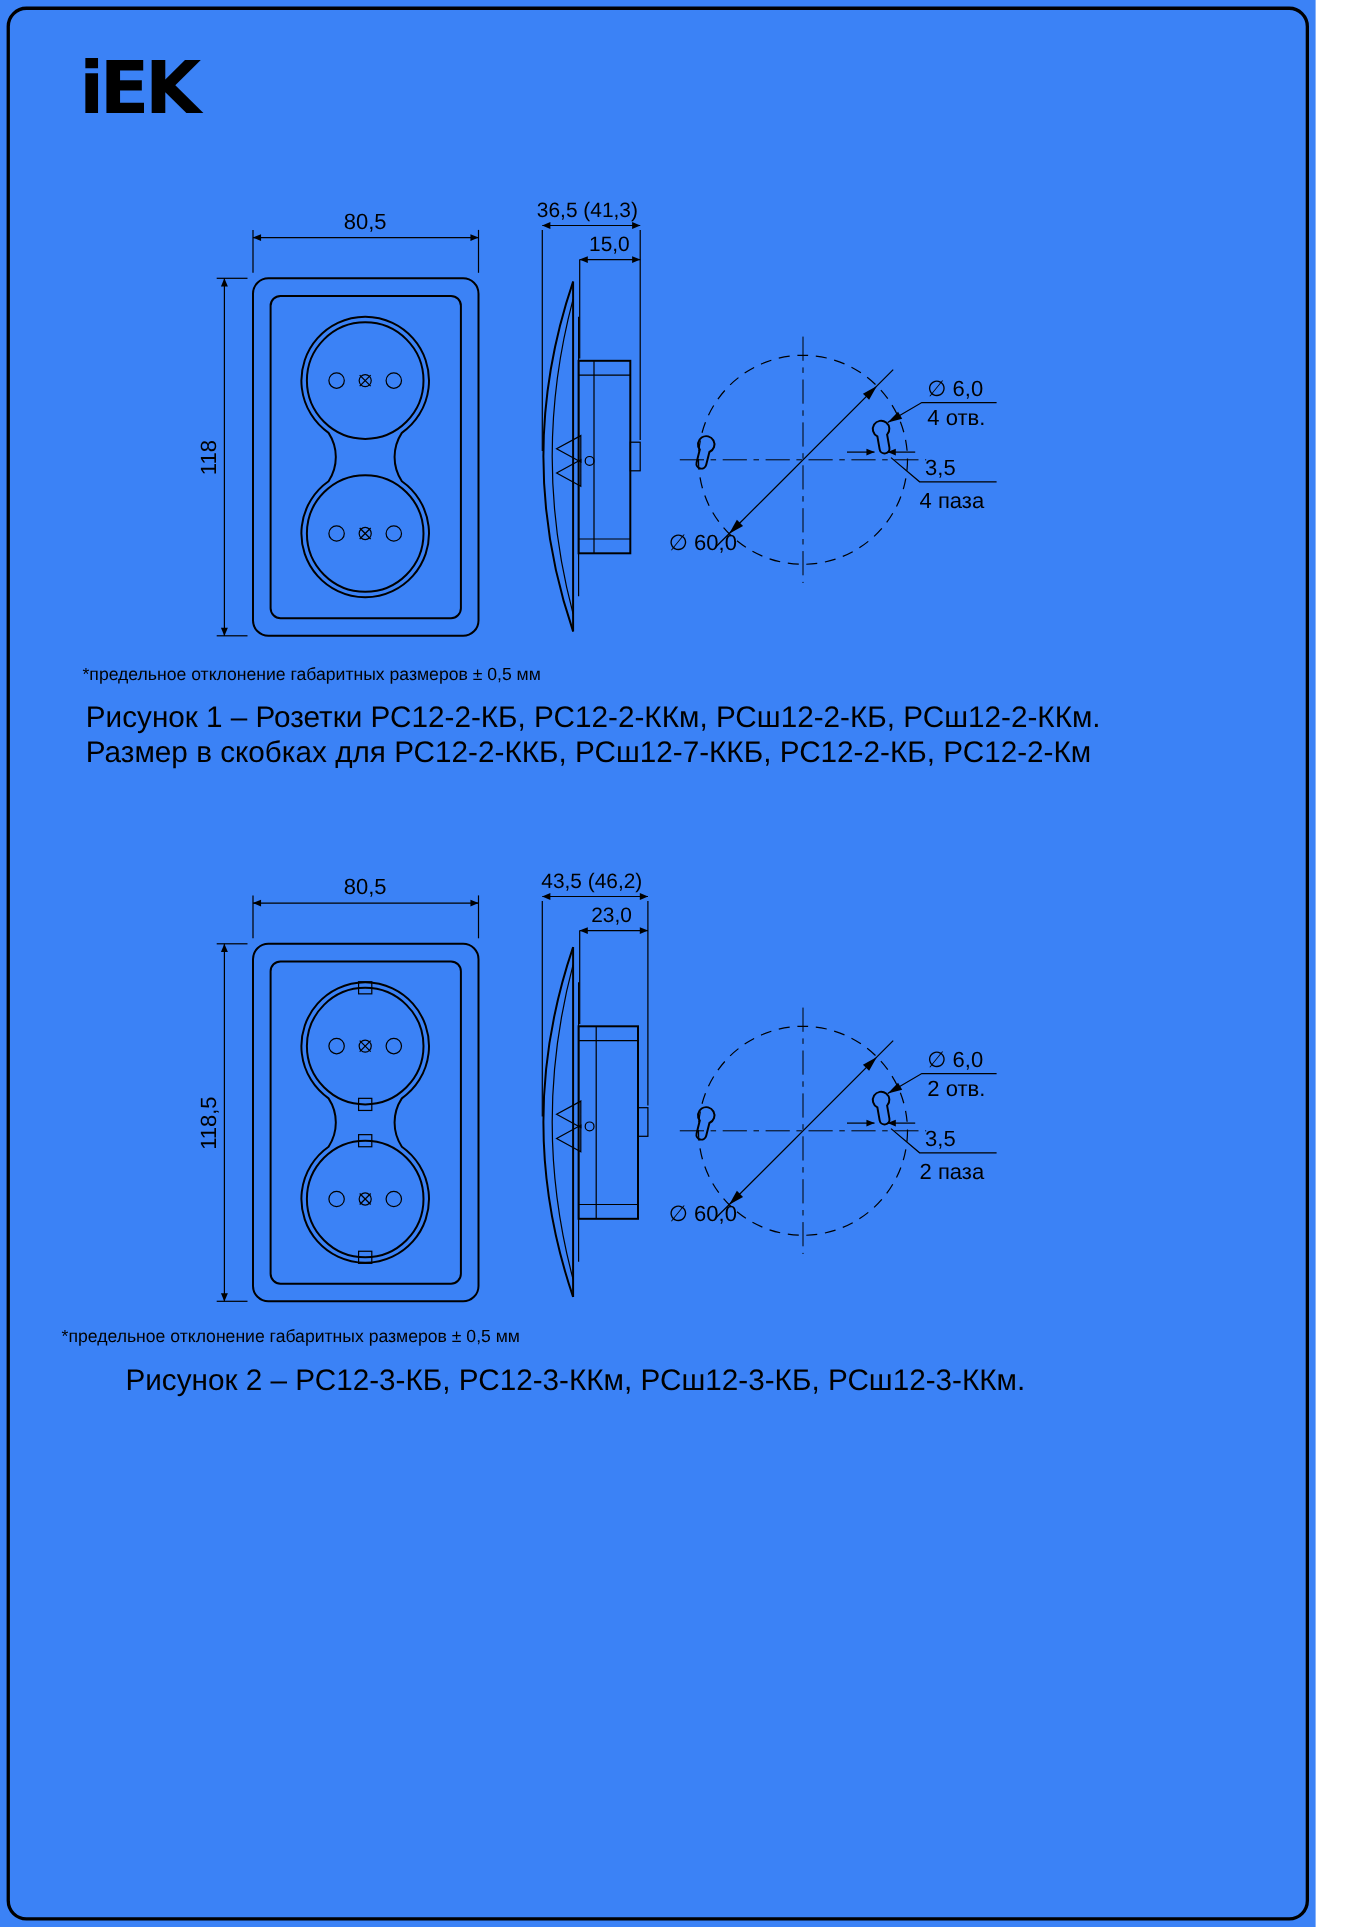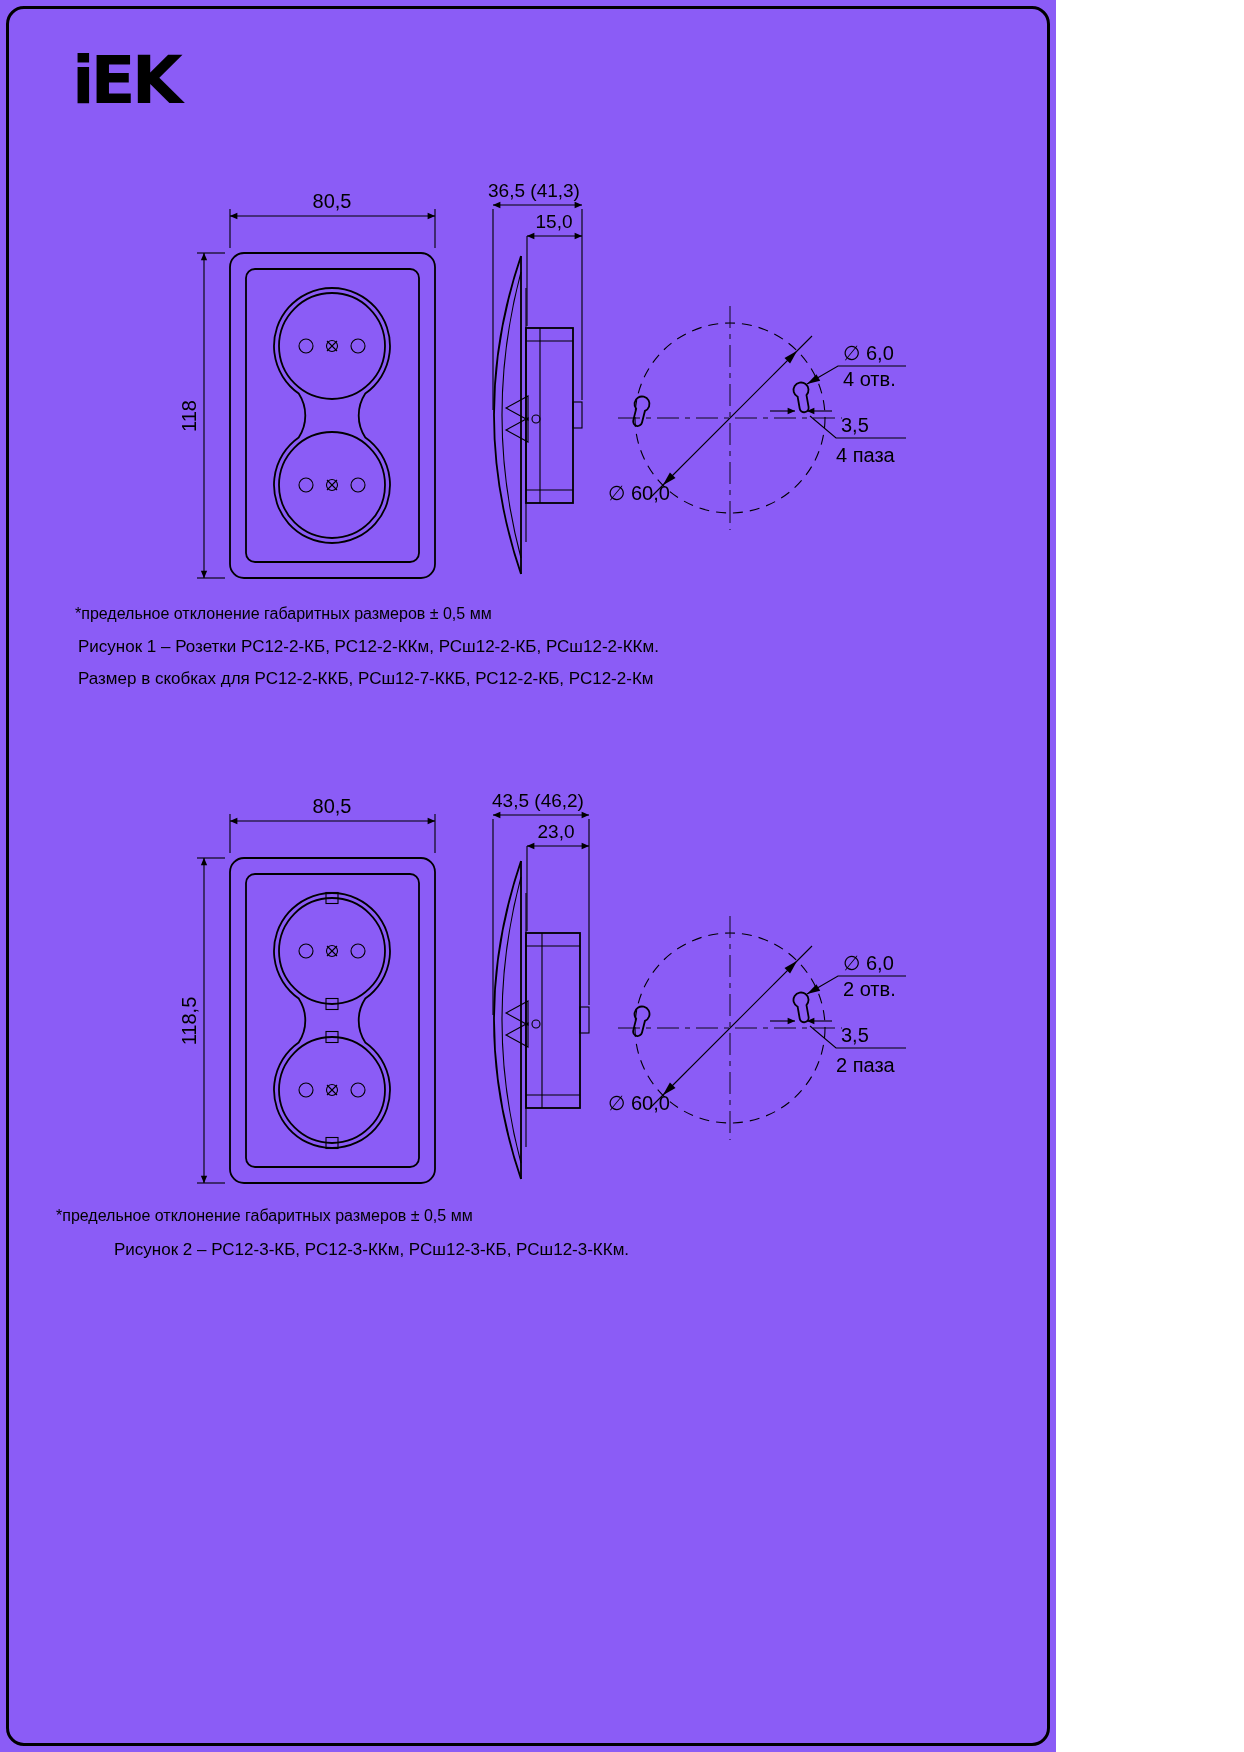"iEK" .page { background: #8b5cf6 -> #3b82f6; width: 1056px -> 1196px }
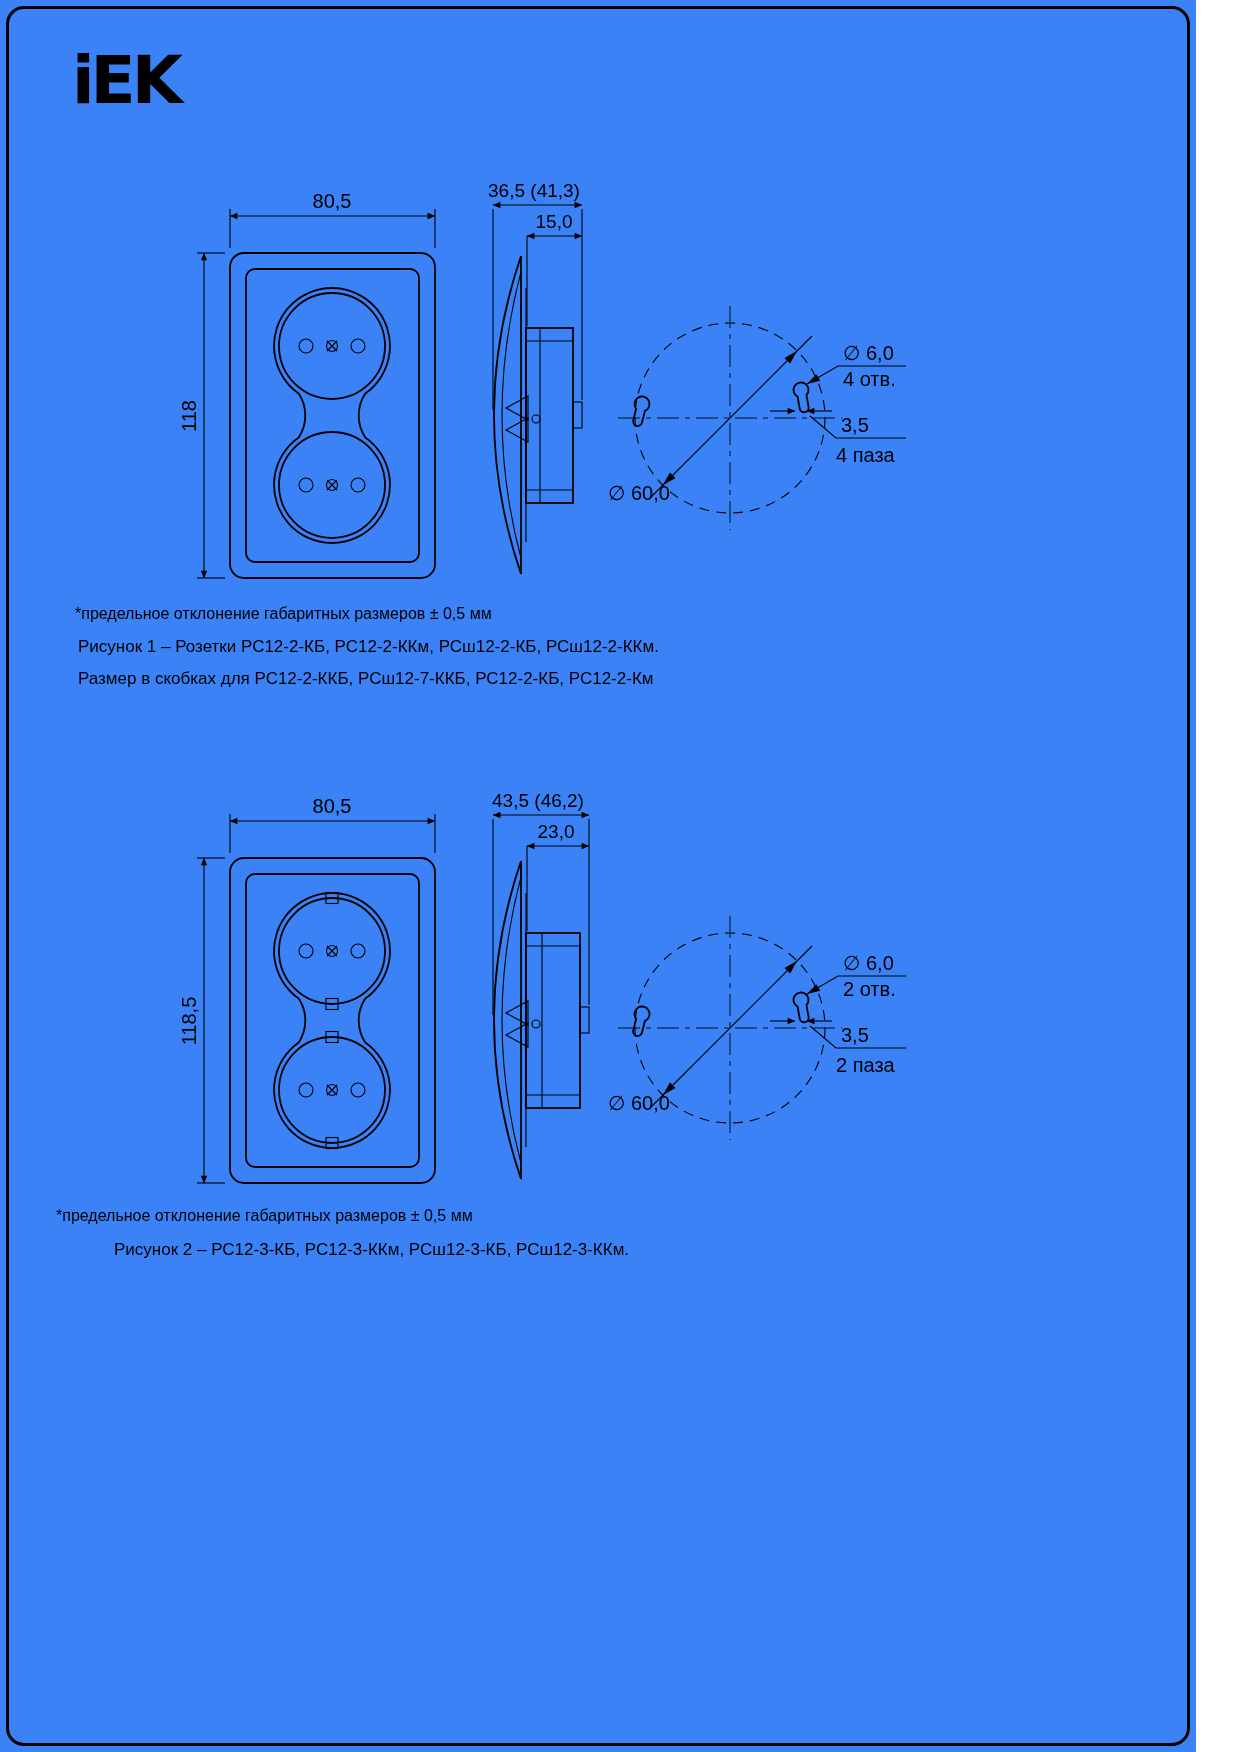"Рисунок 1 – Розетки РС12-2-КБ," .caption { font-size: 17px -> 27px }
